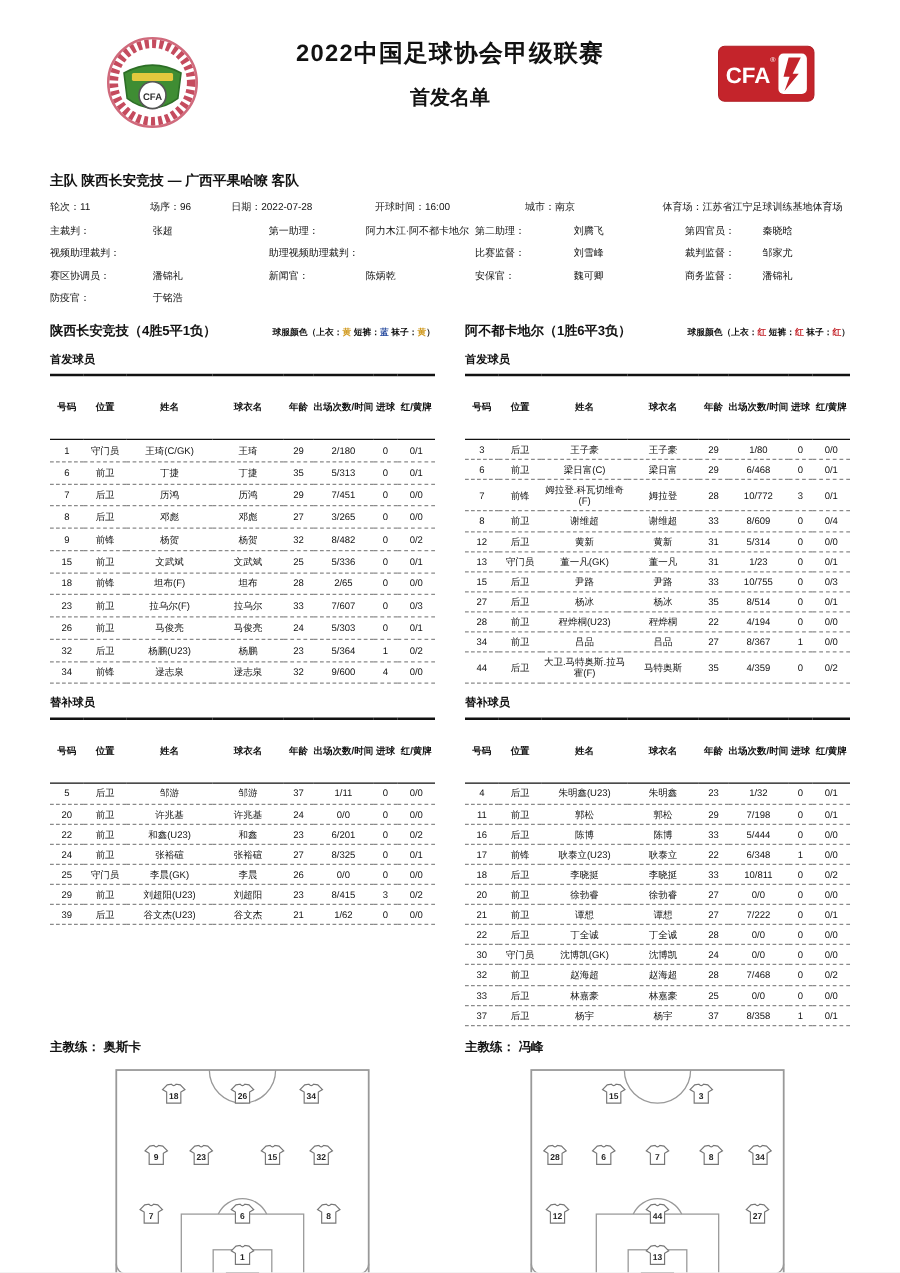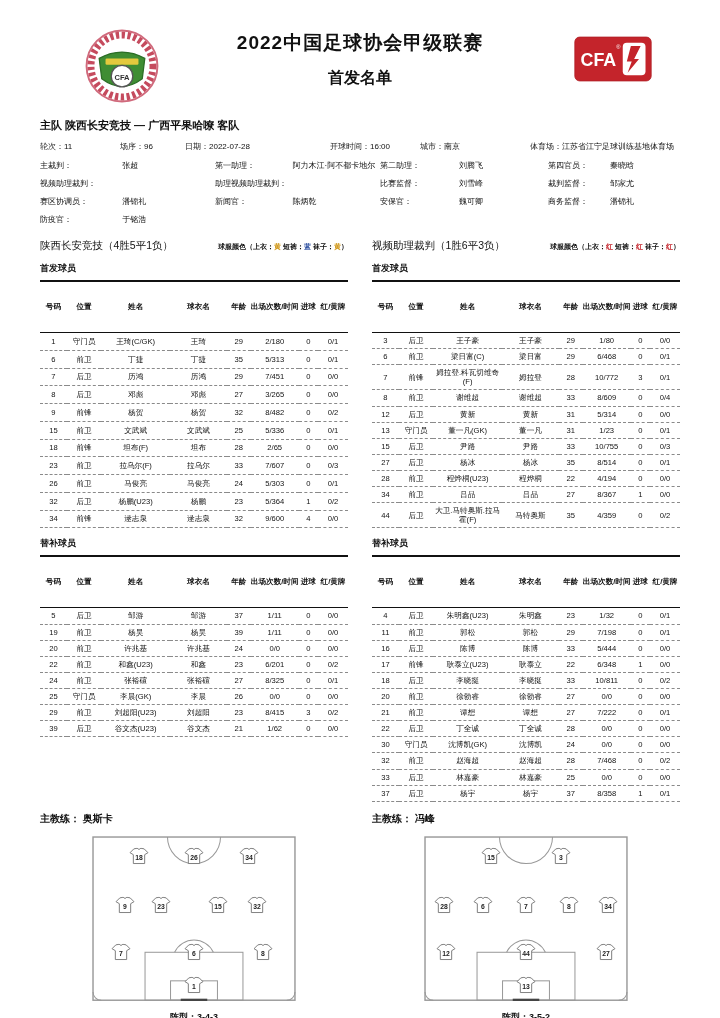"主队 陕西长安竞技 — 广西平果哈嘹 客队" .match-title { margin-top: 8px -> 27px }
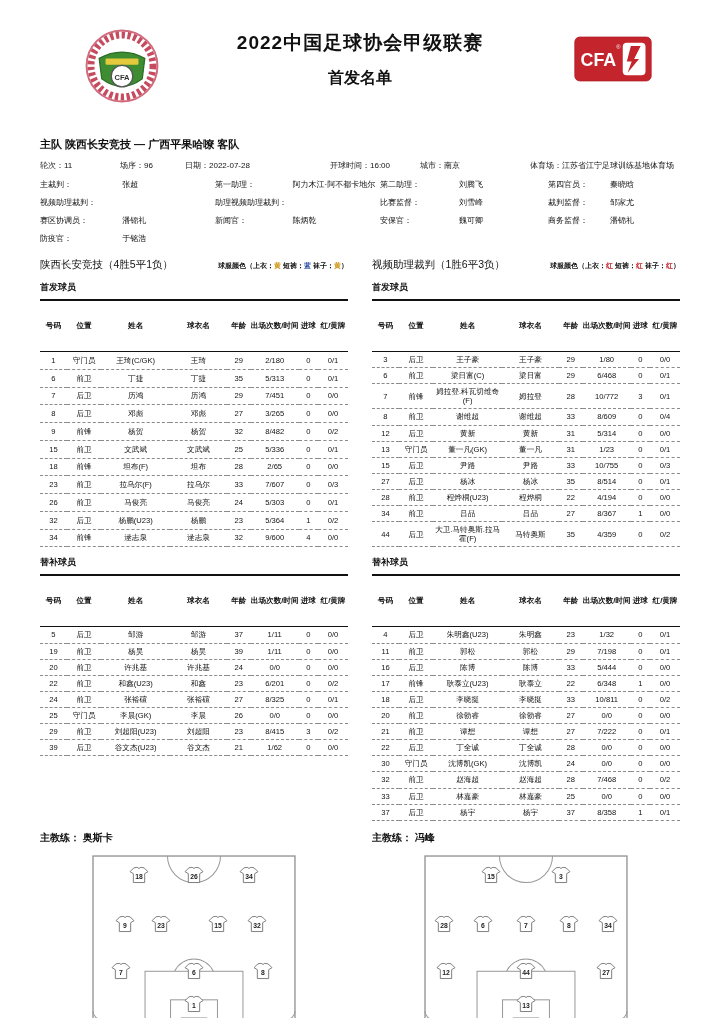"开球时间：16:00" span.info-item { text-align: center -> none }
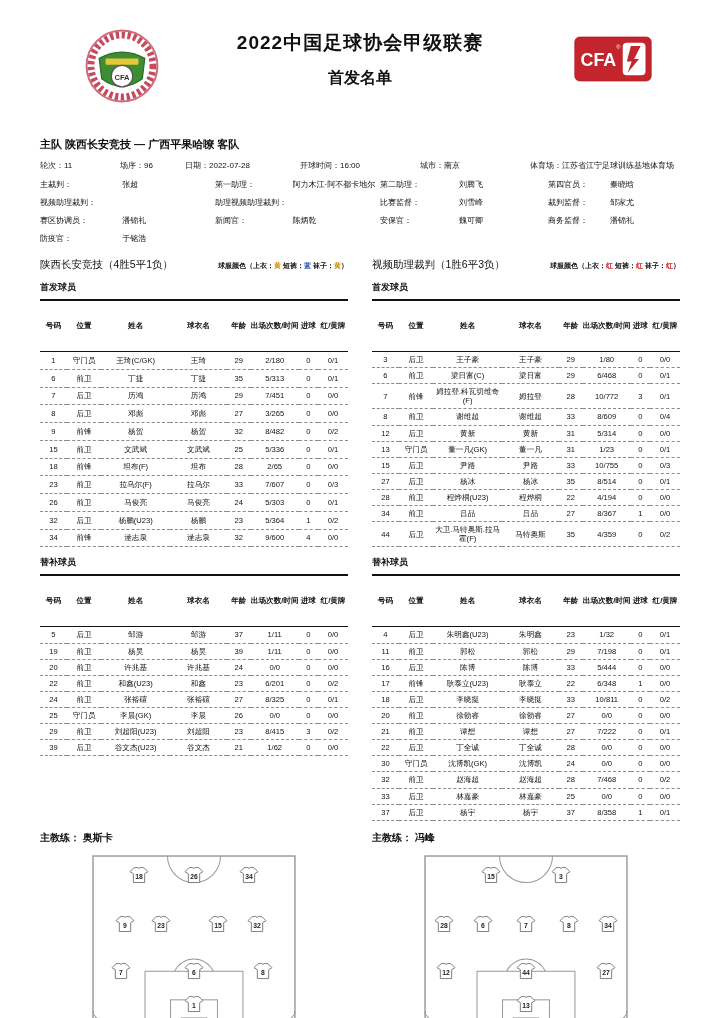"陕西长安竞技（4胜5平1负）" .team-name { font-weight: normal -> bold }
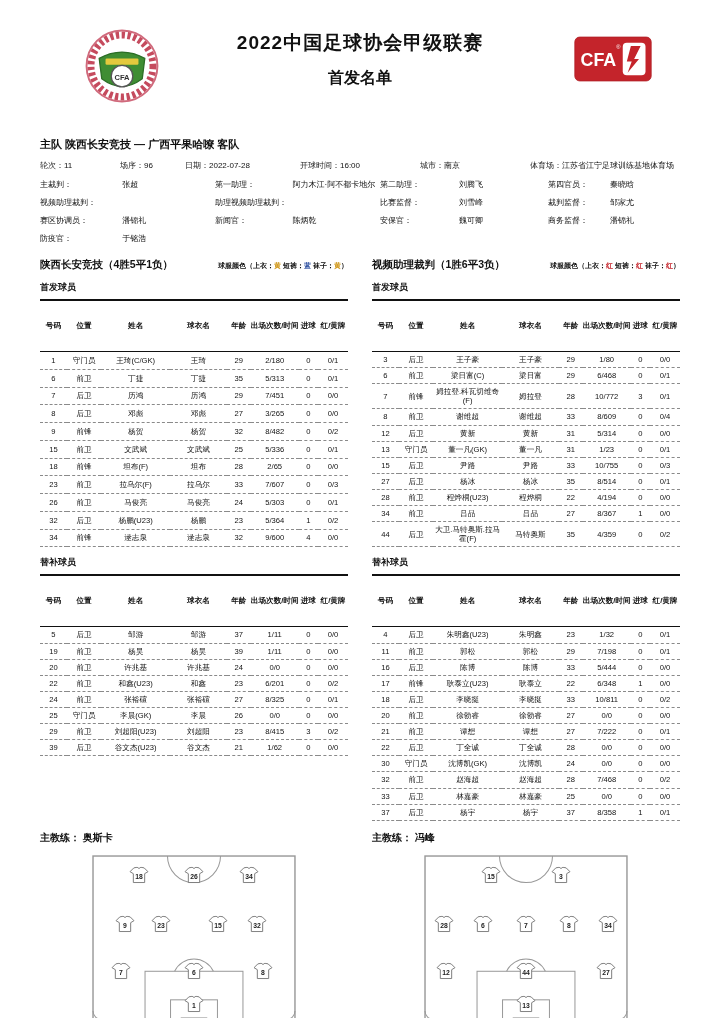"视频助理裁判（1胜6平3负）" span.team-name { text: 视频助理裁判 -> 阿不都卡地尔 }
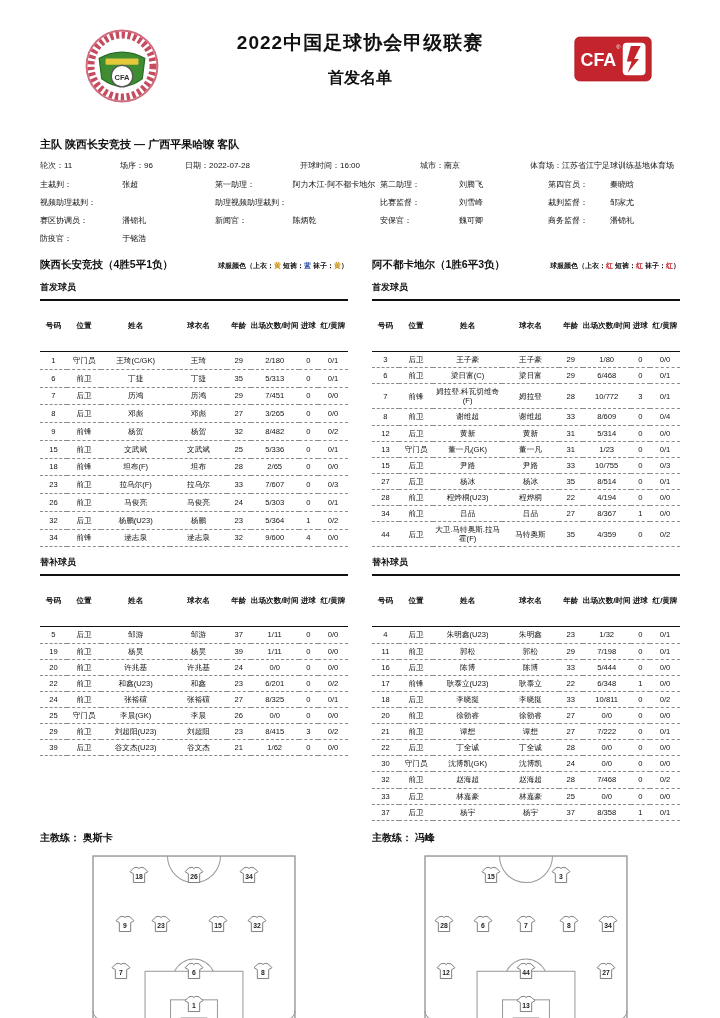"19" tr { html: <tr> <td>19</td> <td>前卫</td> <td>杨昊</td> <td>杨昊</td> <td>39</td> <td>1/11</td> <td>0</td> <td>0/0</td> </tr> -> none }
